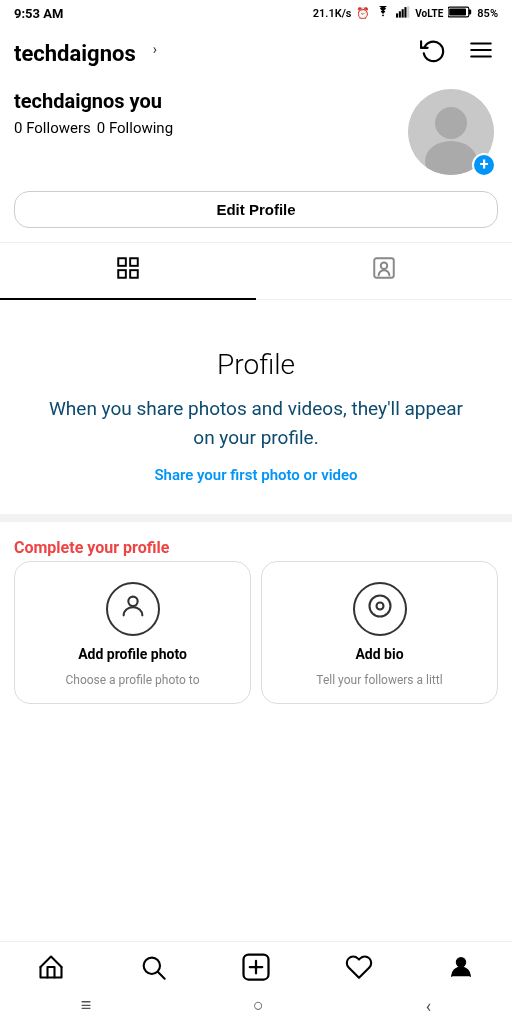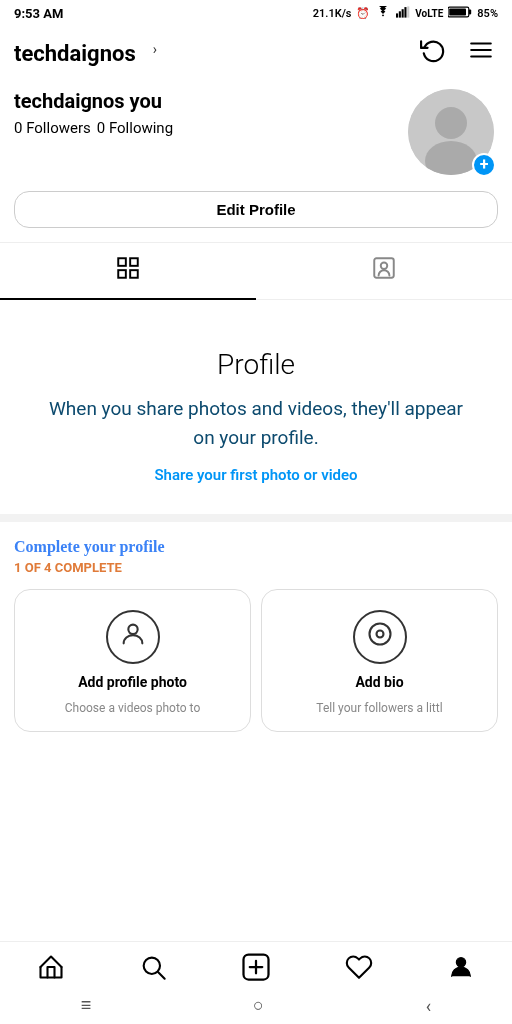"Complete your profile" .complete-title { color: #3b82f6 -> #ef4444; font-family: Liberation Serif, serif -> none }
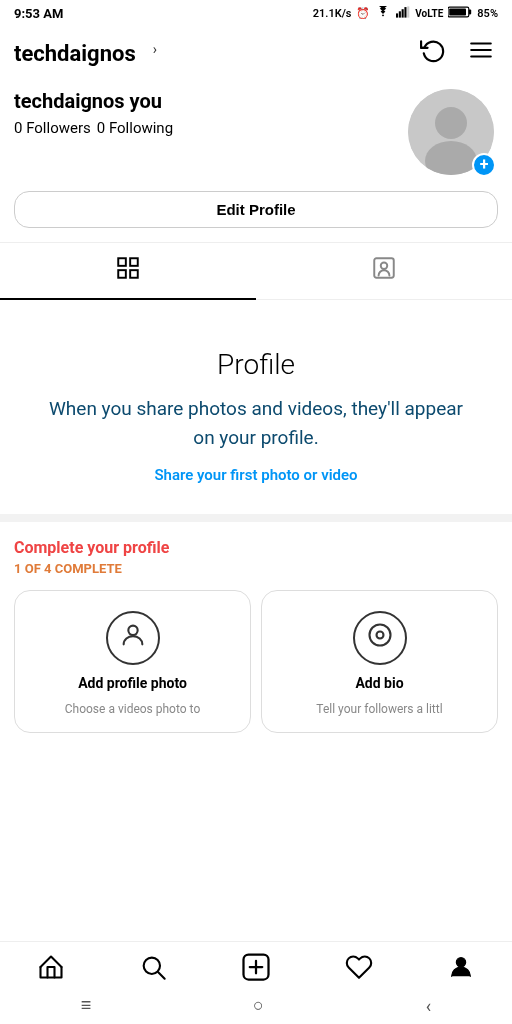"1 OF 4 COMPLETE" div.complete-subtitle { html: <div> <span>1 OF 4</span> <span>COMPLETE</span> </div> -> none }
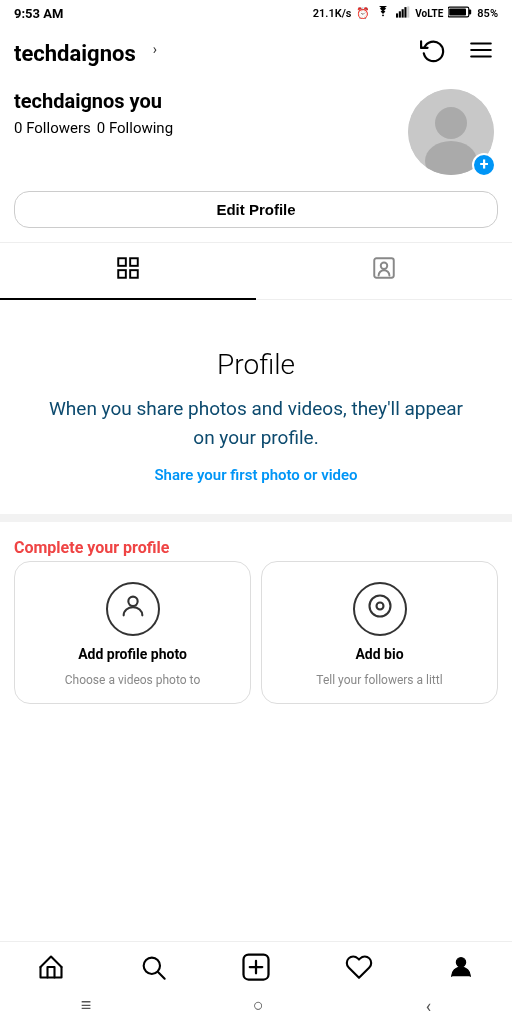"Choose a videos photo to" div.card-desc { text: videos -> profile }
